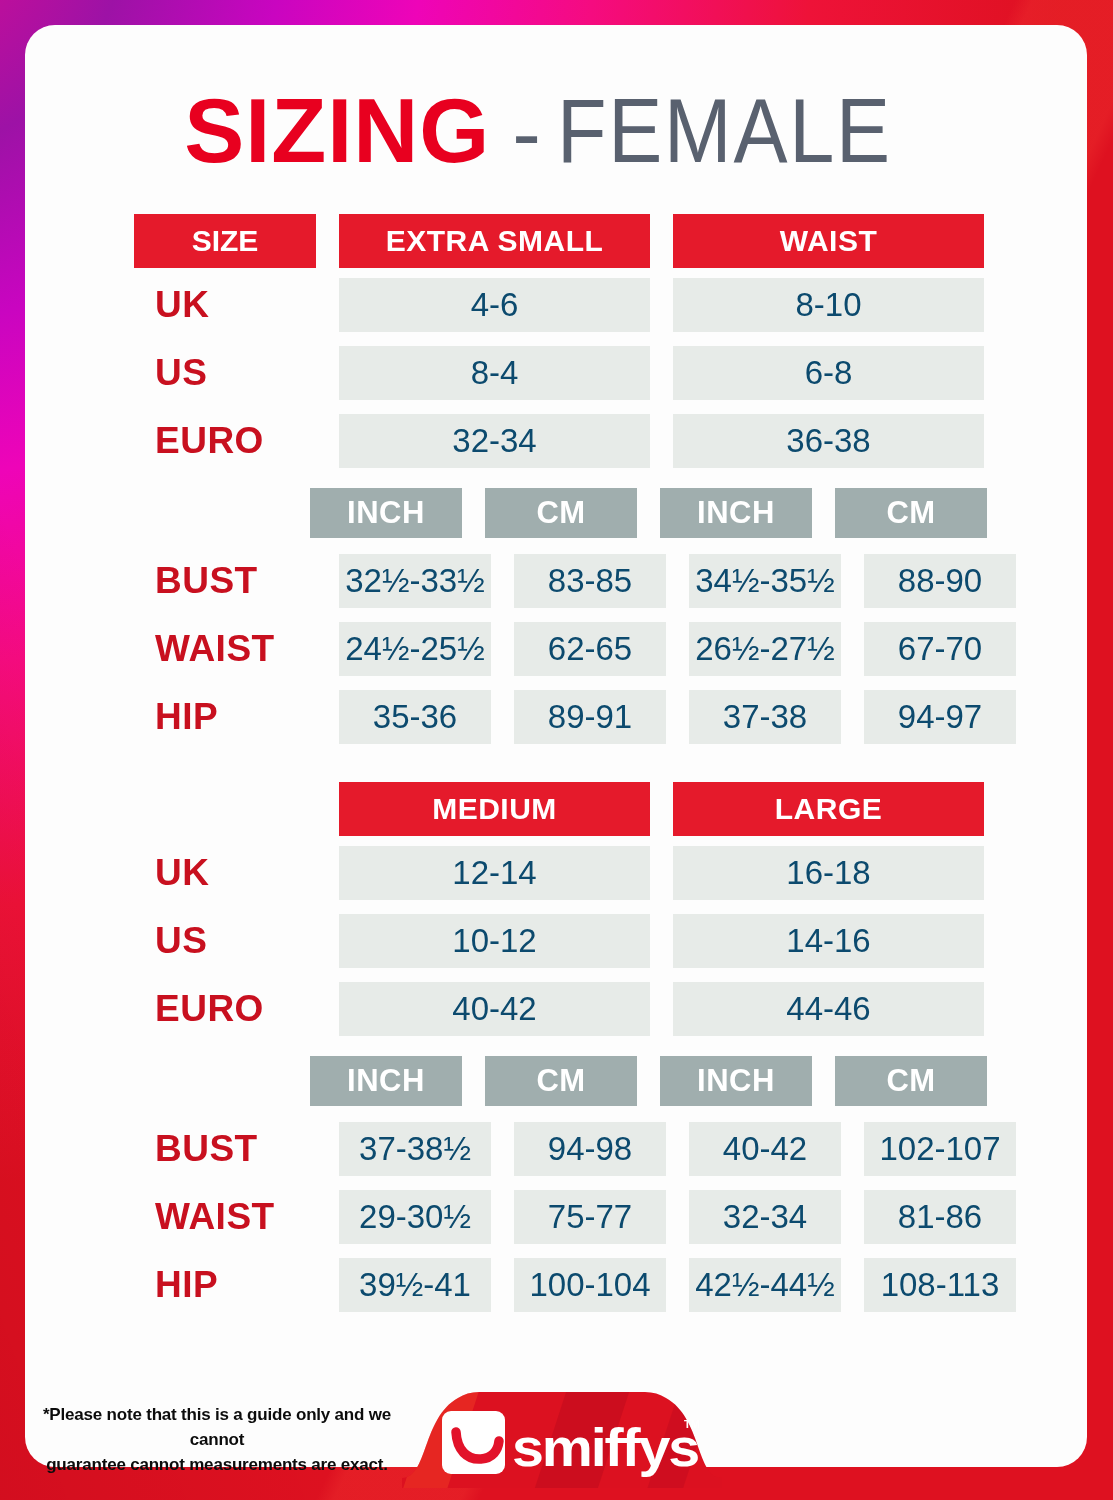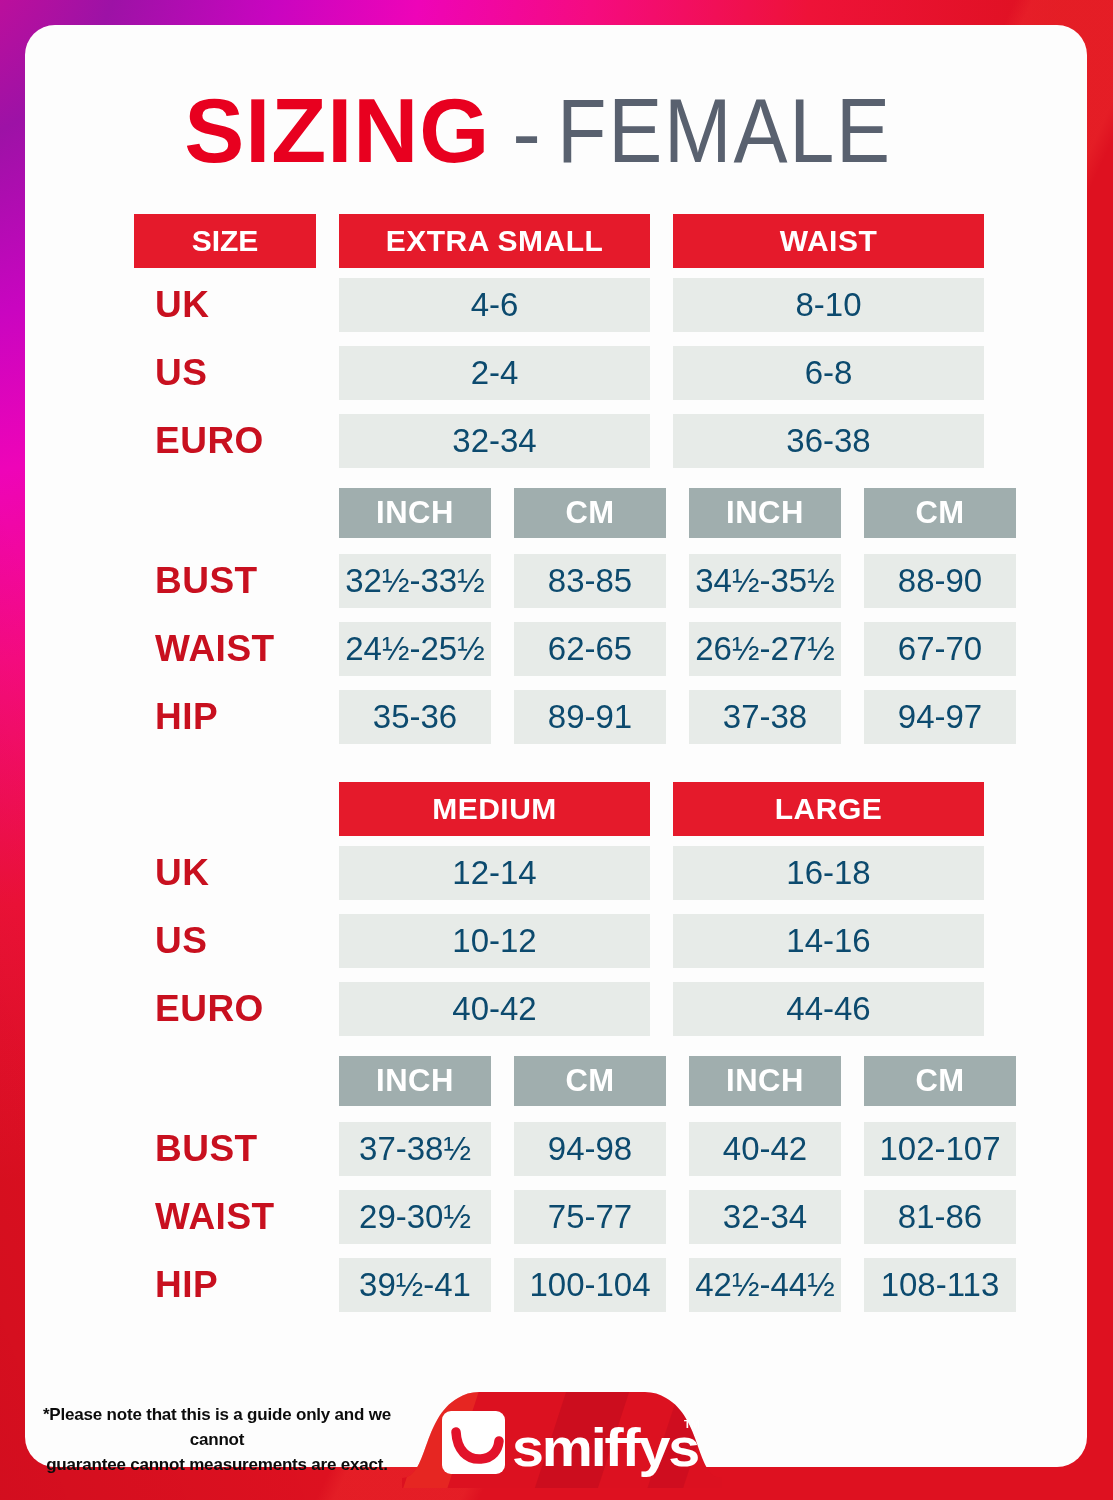"2-4" div.c-wide { text: 2-4 -> 8-4 }
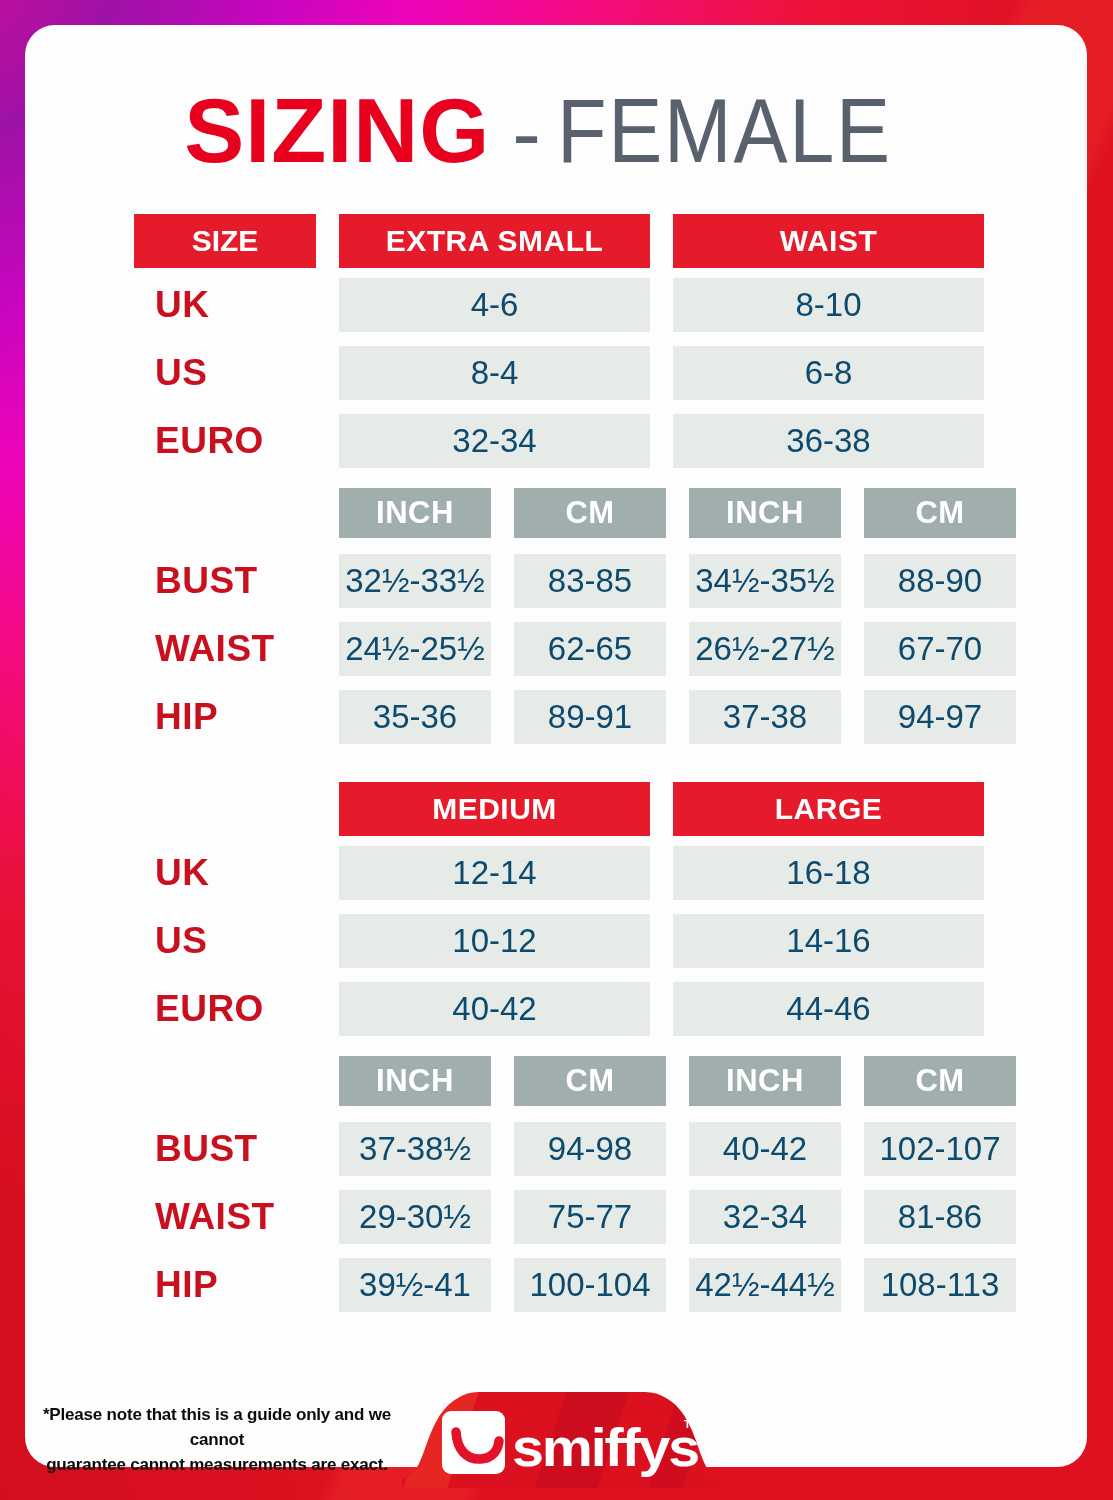"INCH" .h50 { justify-content: none -> center }
